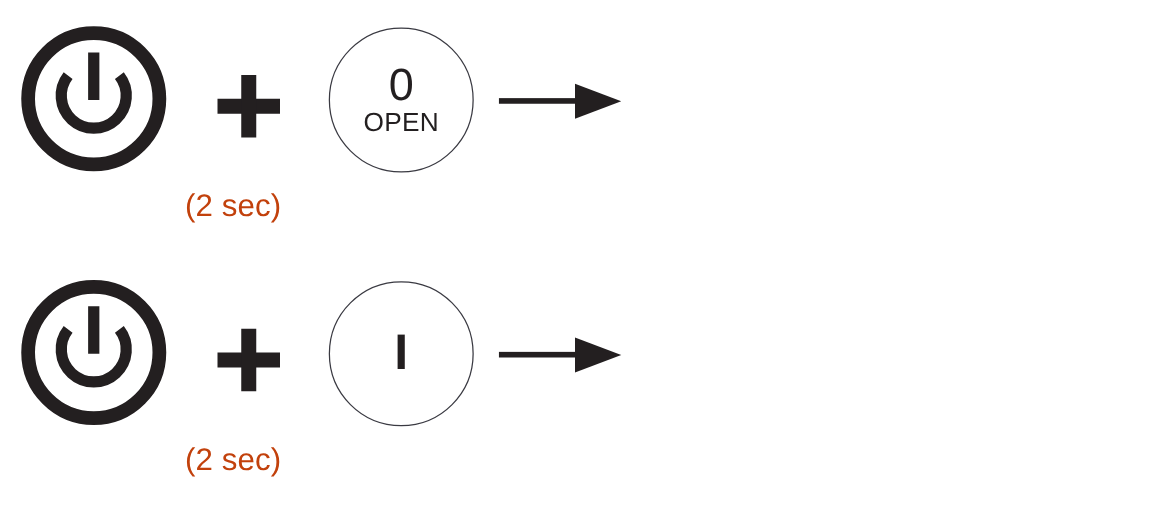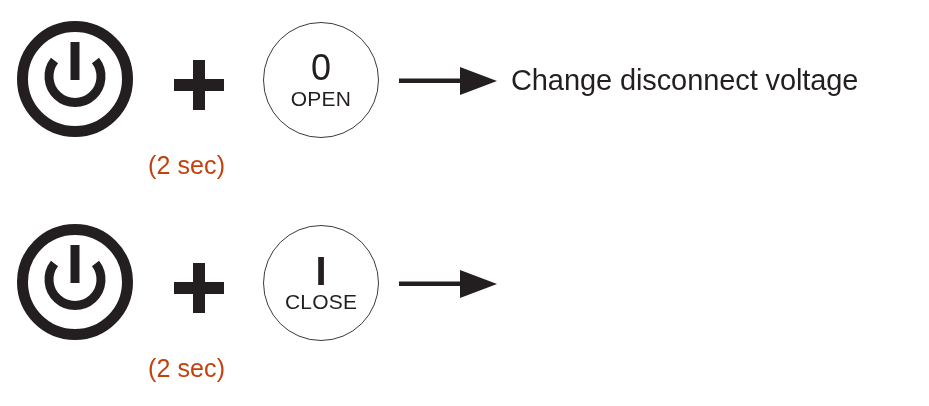"Change disconnect voltage" div.action-text { html: <div>Change disconnect voltage</div> -> none }
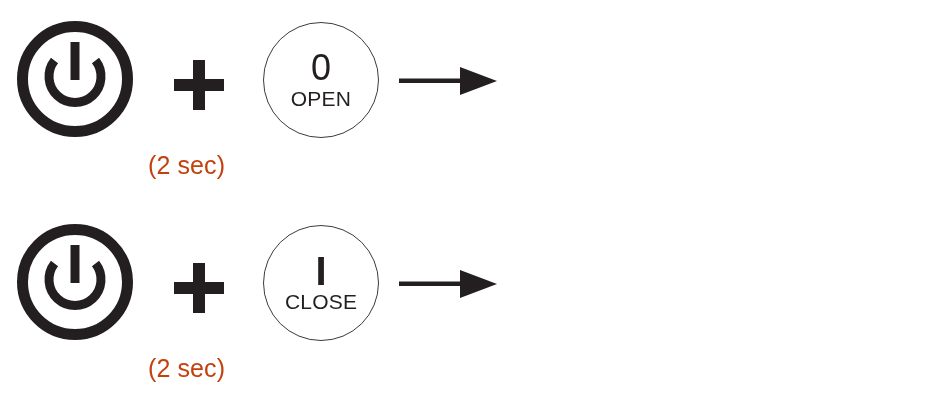"CLOSE" div.state-label { html: <div>CLOSE</div> -> none }
